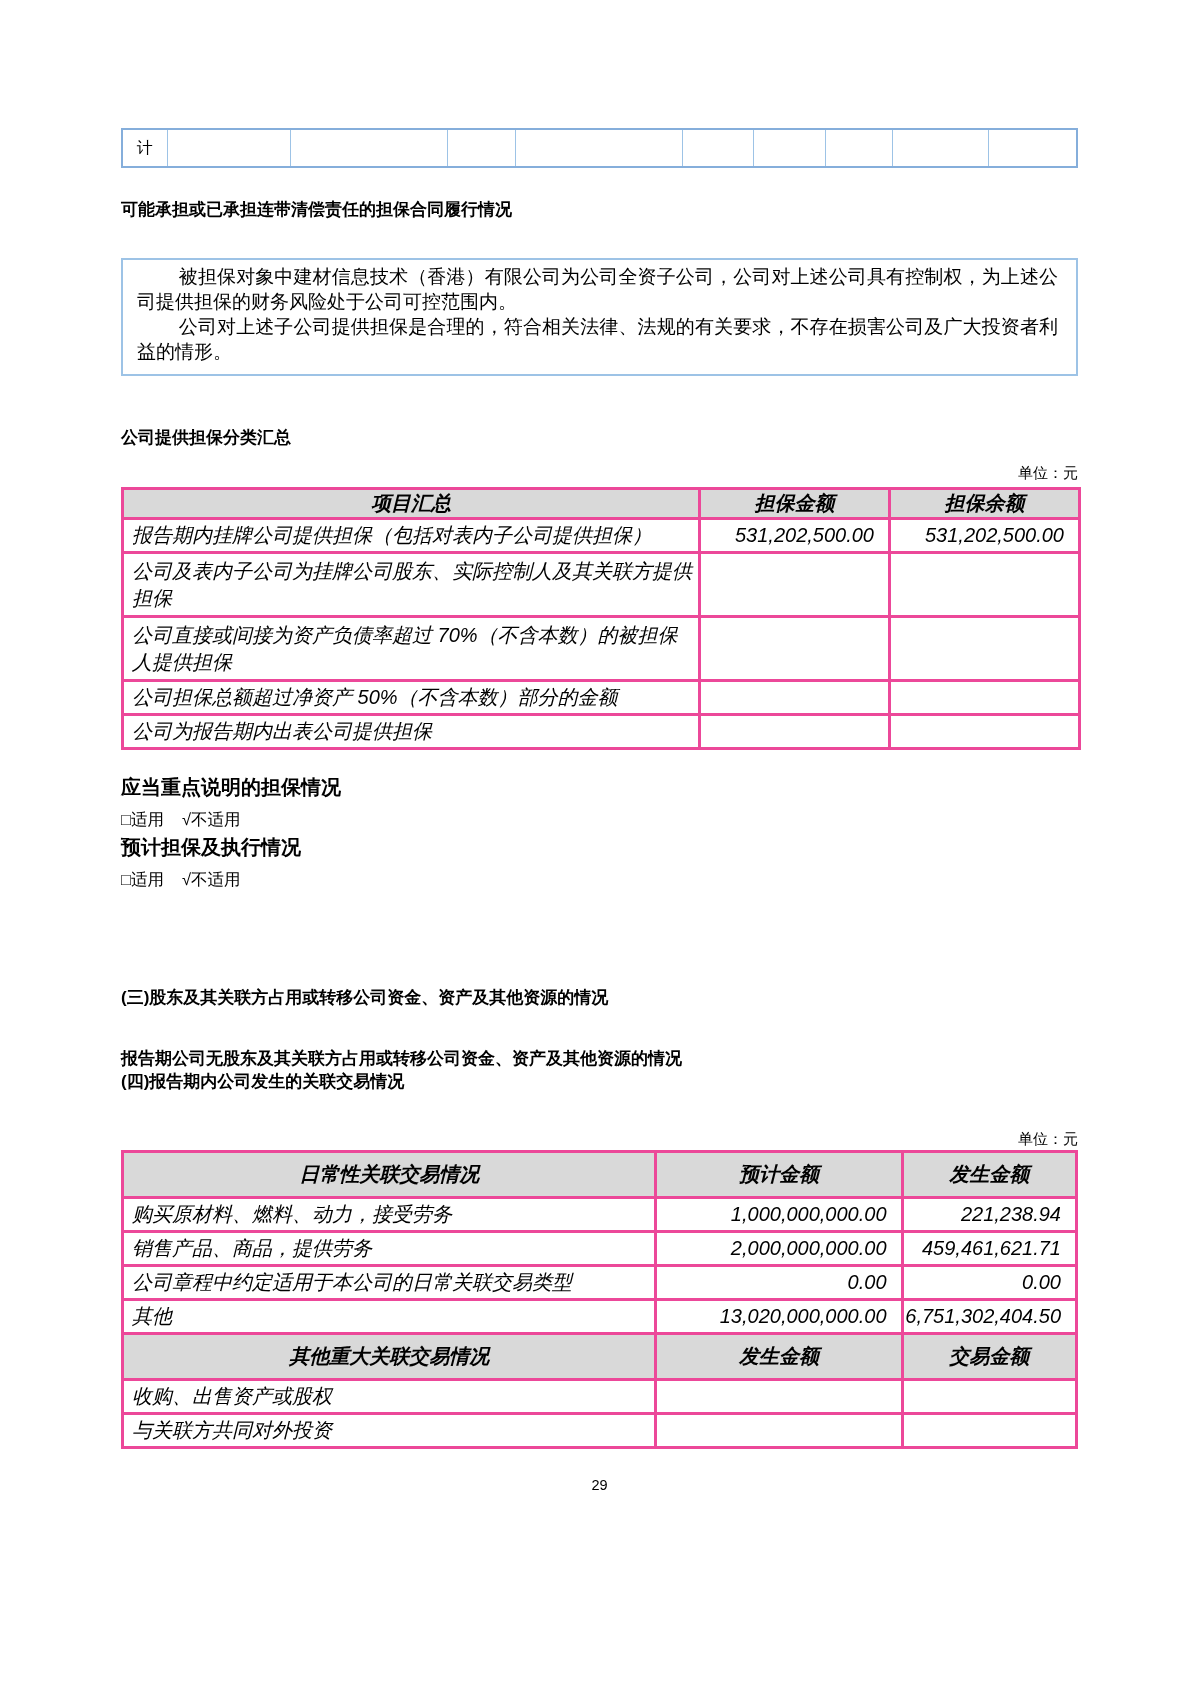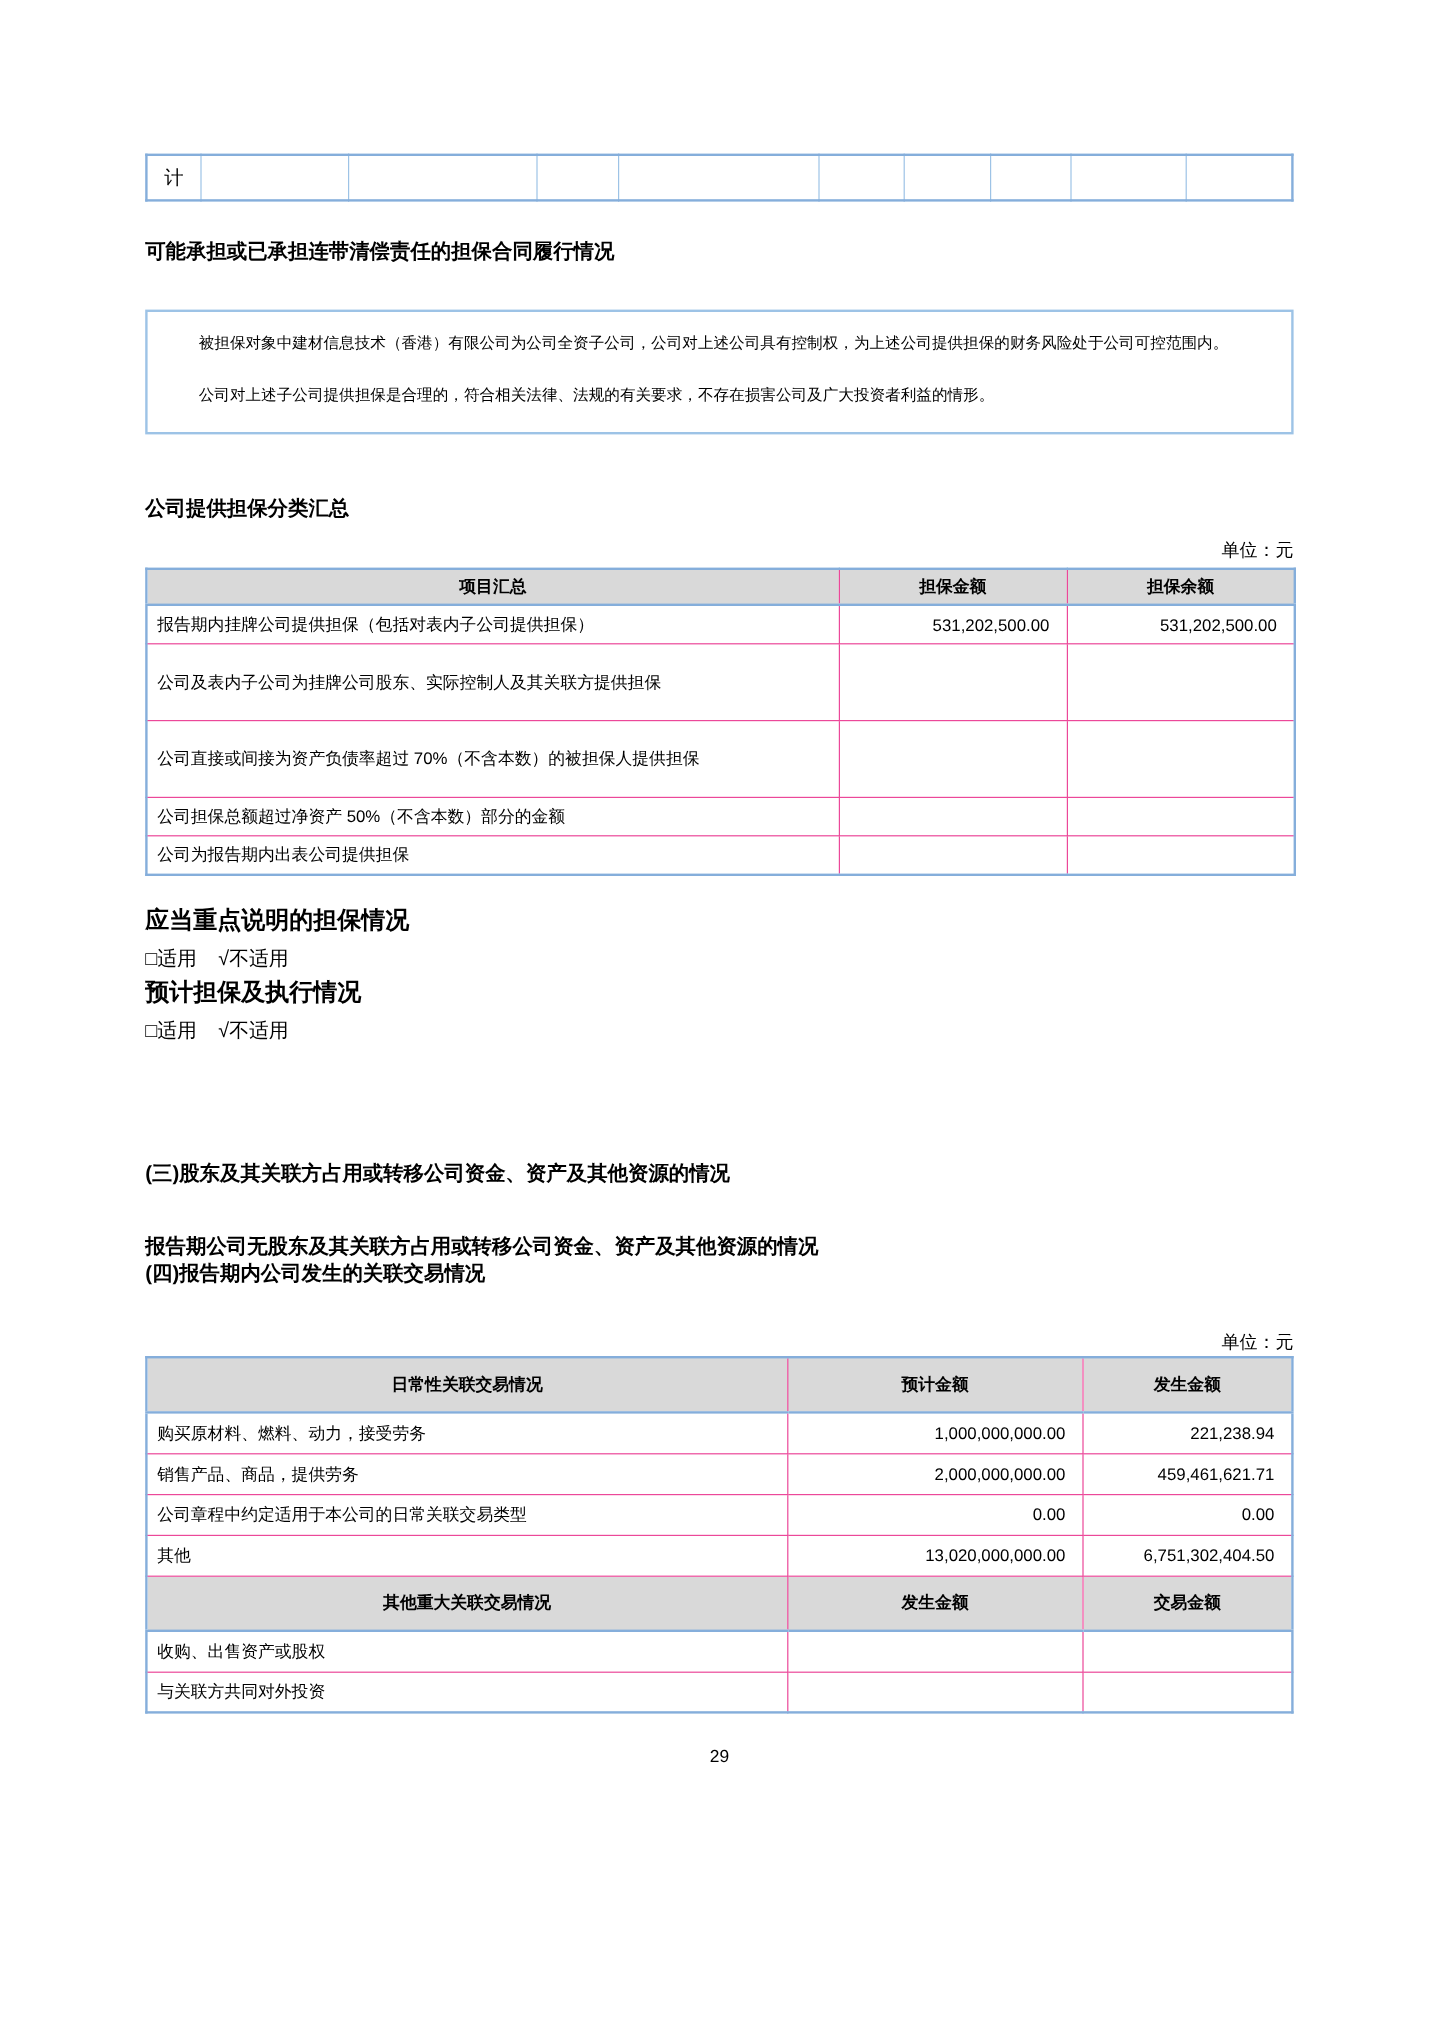"被担保对象中建材信息技术（香港）有限公司为公司全资子公司，公司对上述公司具有控制" .text-block p { font-size: 13px -> 19px; line-height: 43px -> 25px }
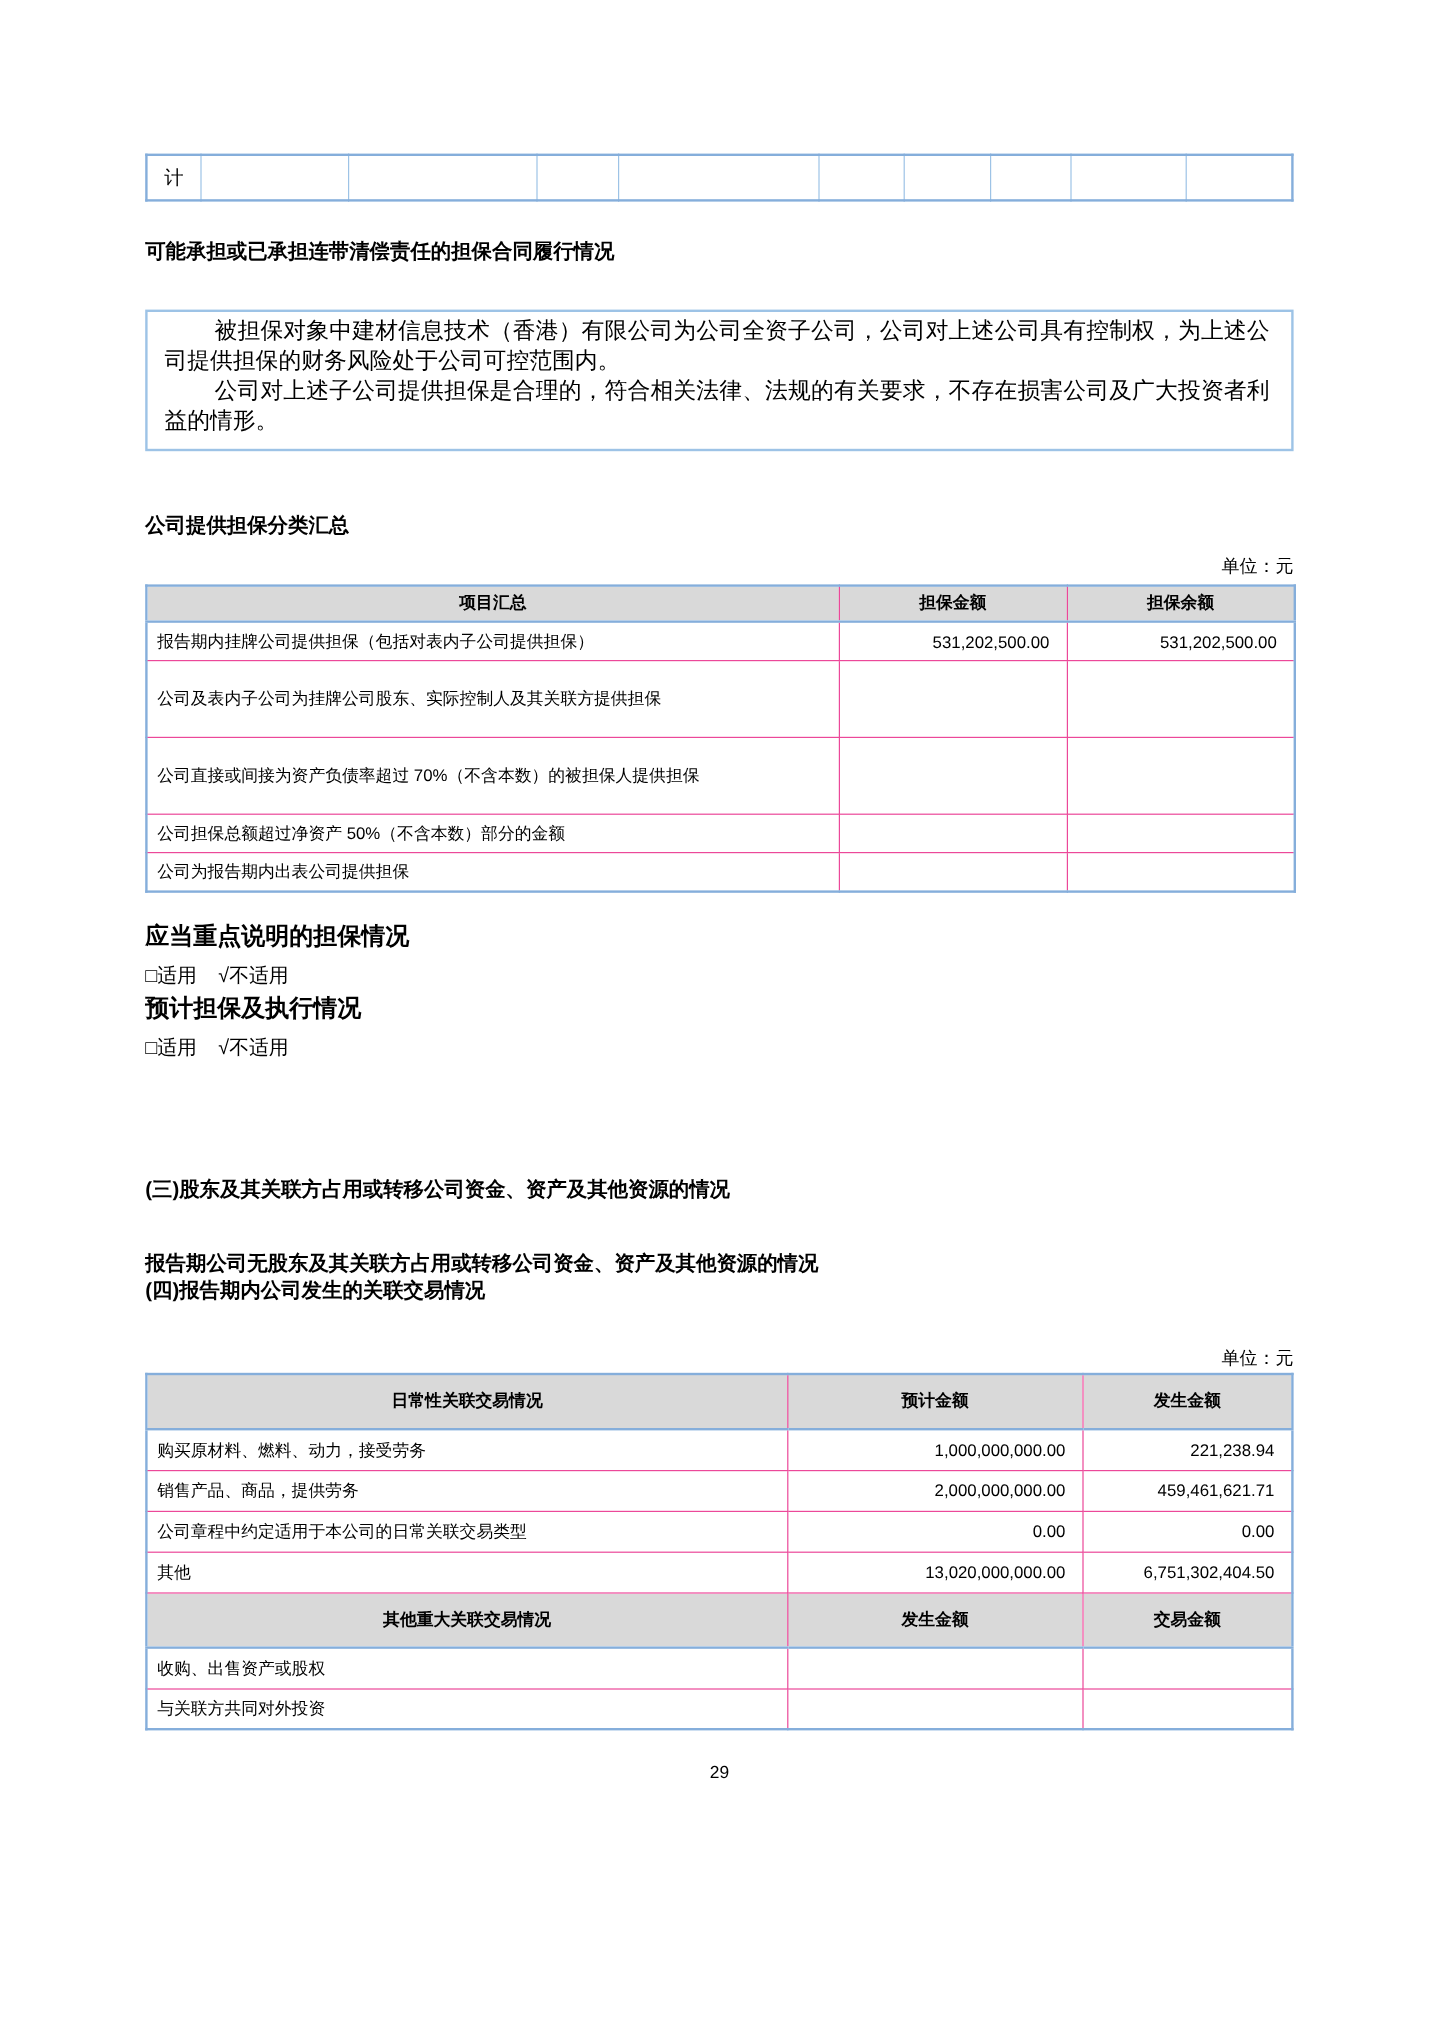"项目汇总" .data-table th, .data-table td { border: 1px solid #ec4899 -> 3px solid #ec4899; font-size: 14px -> 20px; font-style: none -> italic }
